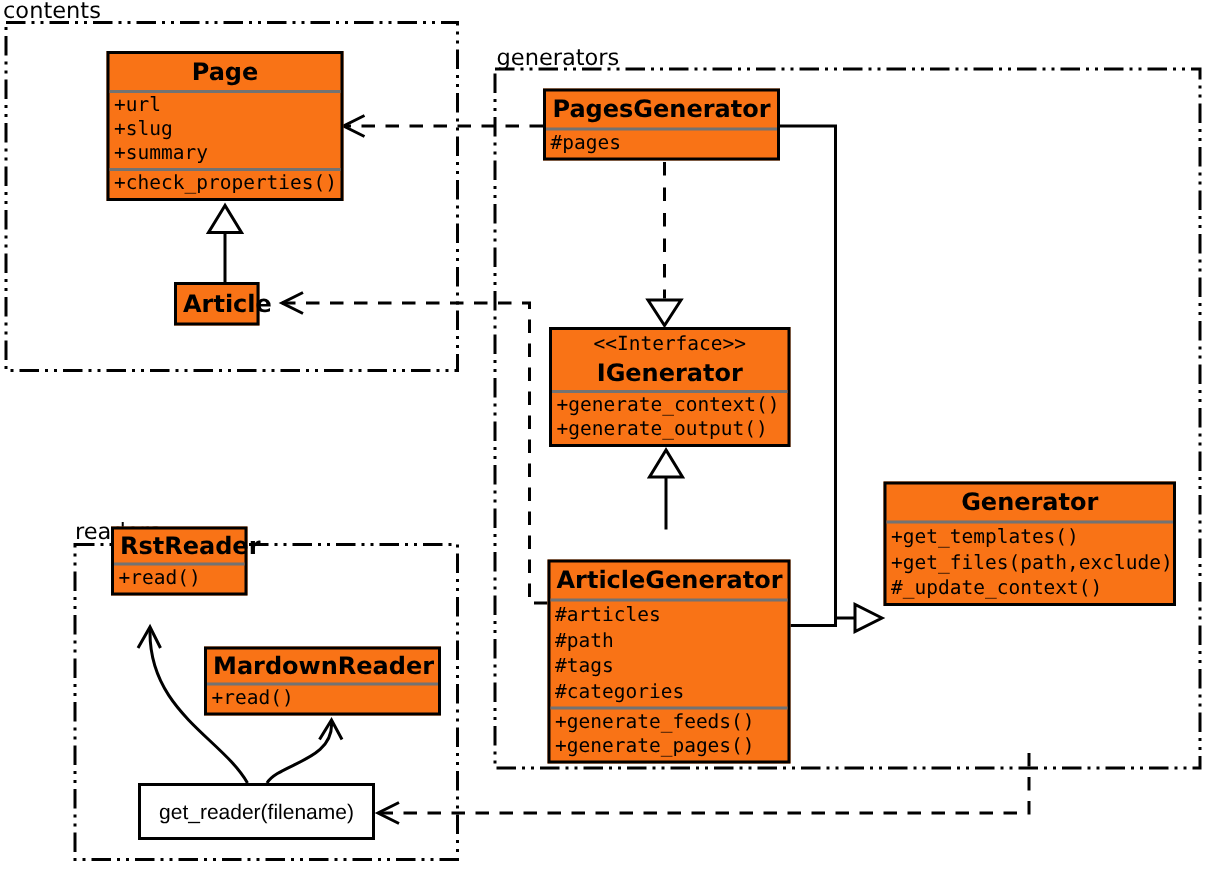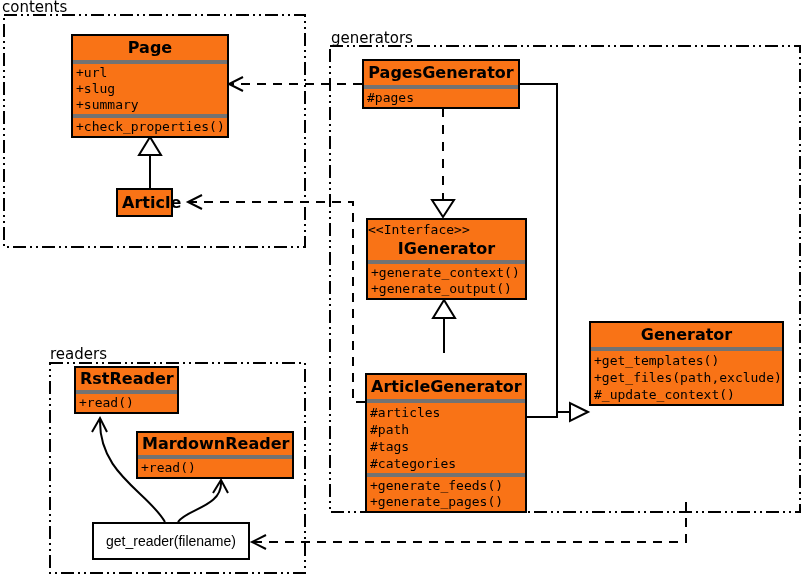"+url" .uml__sec { border-top: 4px solid #737373 -> 2px solid #737373 }
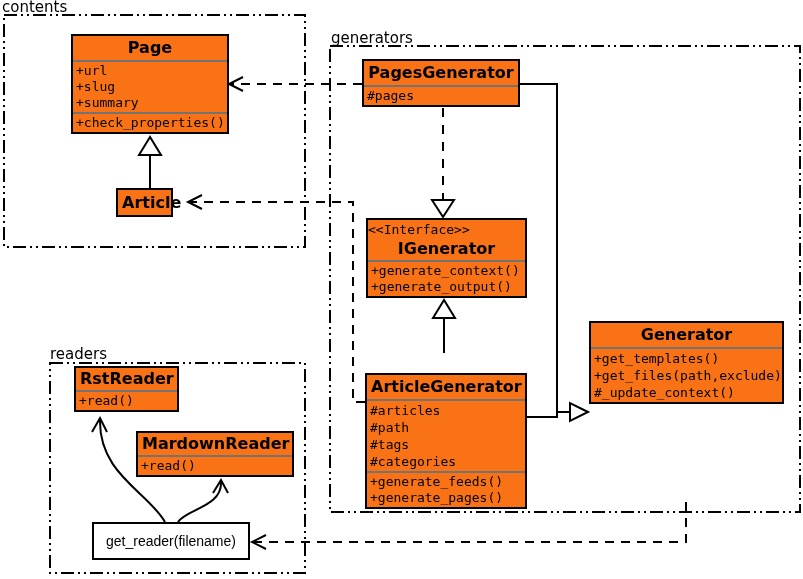"<<Interface>>" .iface-st { text-align: left -> center }
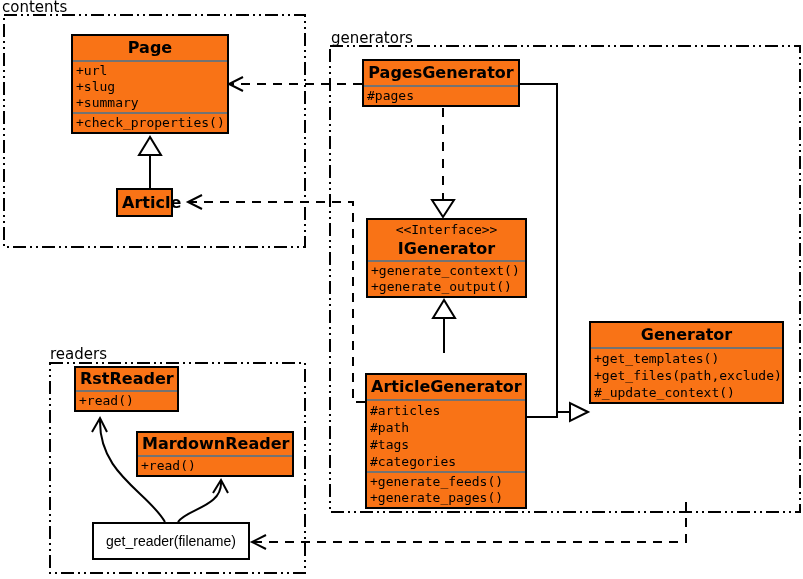"RstReader" div.uml { top: 366px -> 351px; width: 105px -> 91px }
